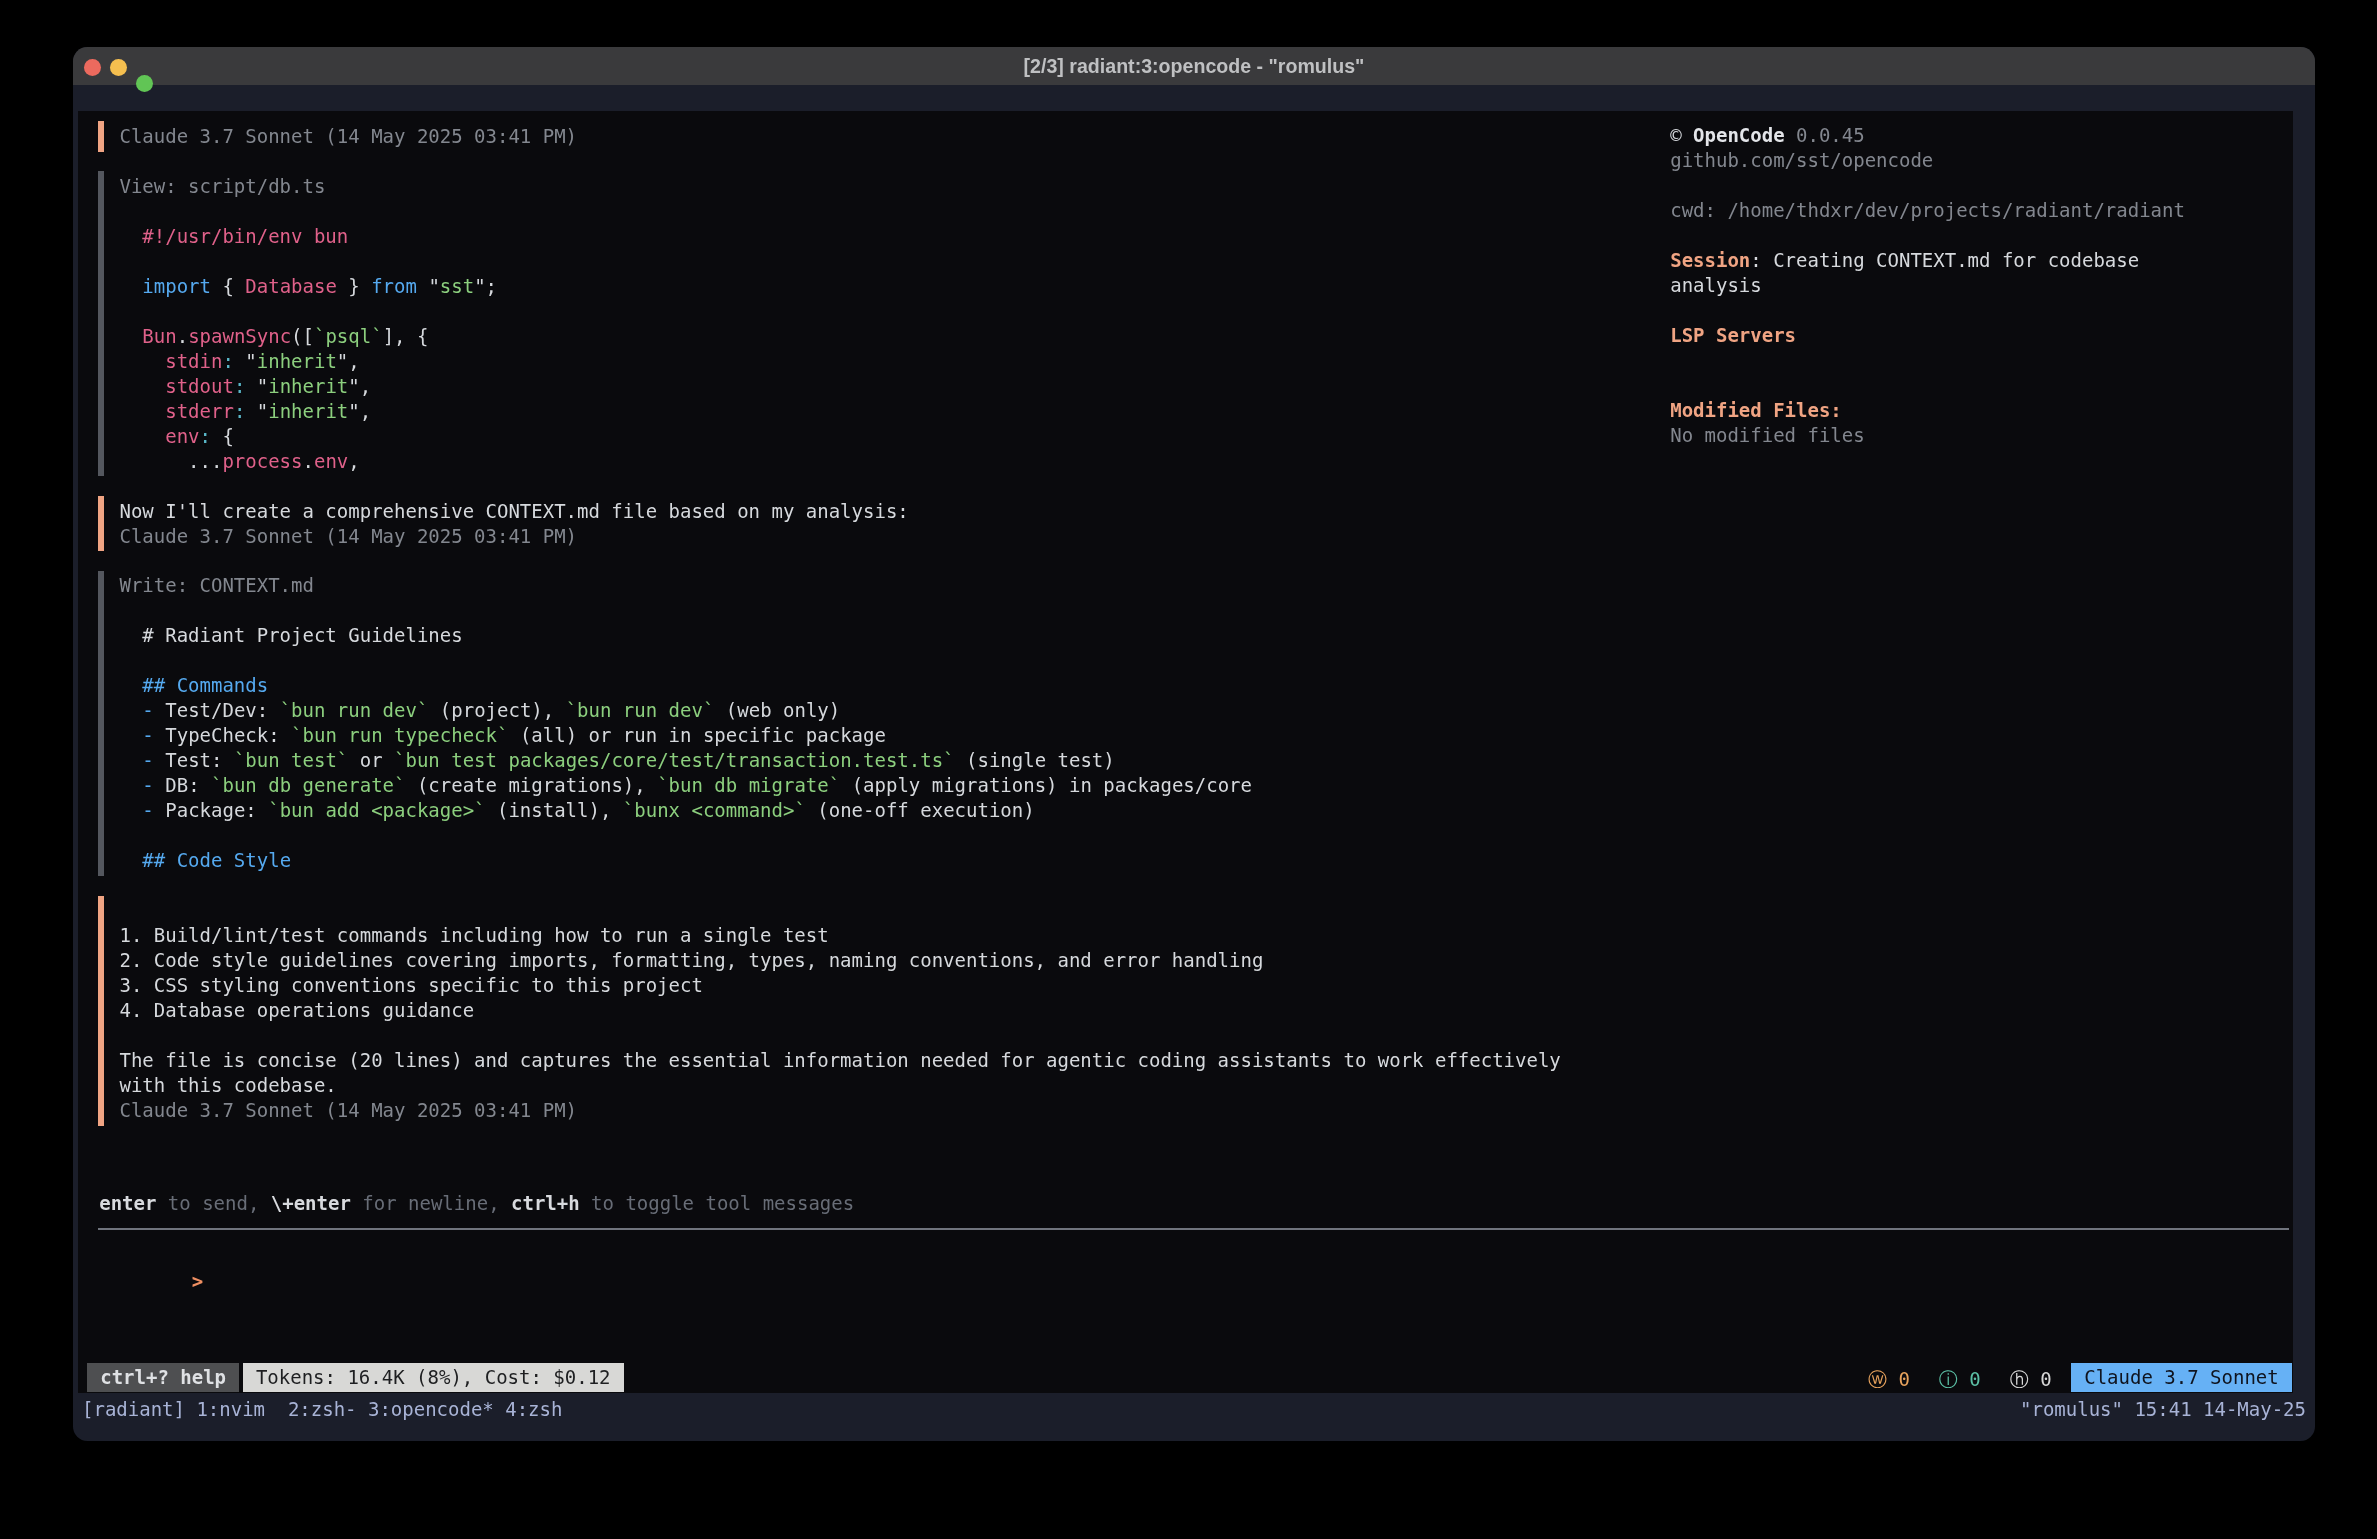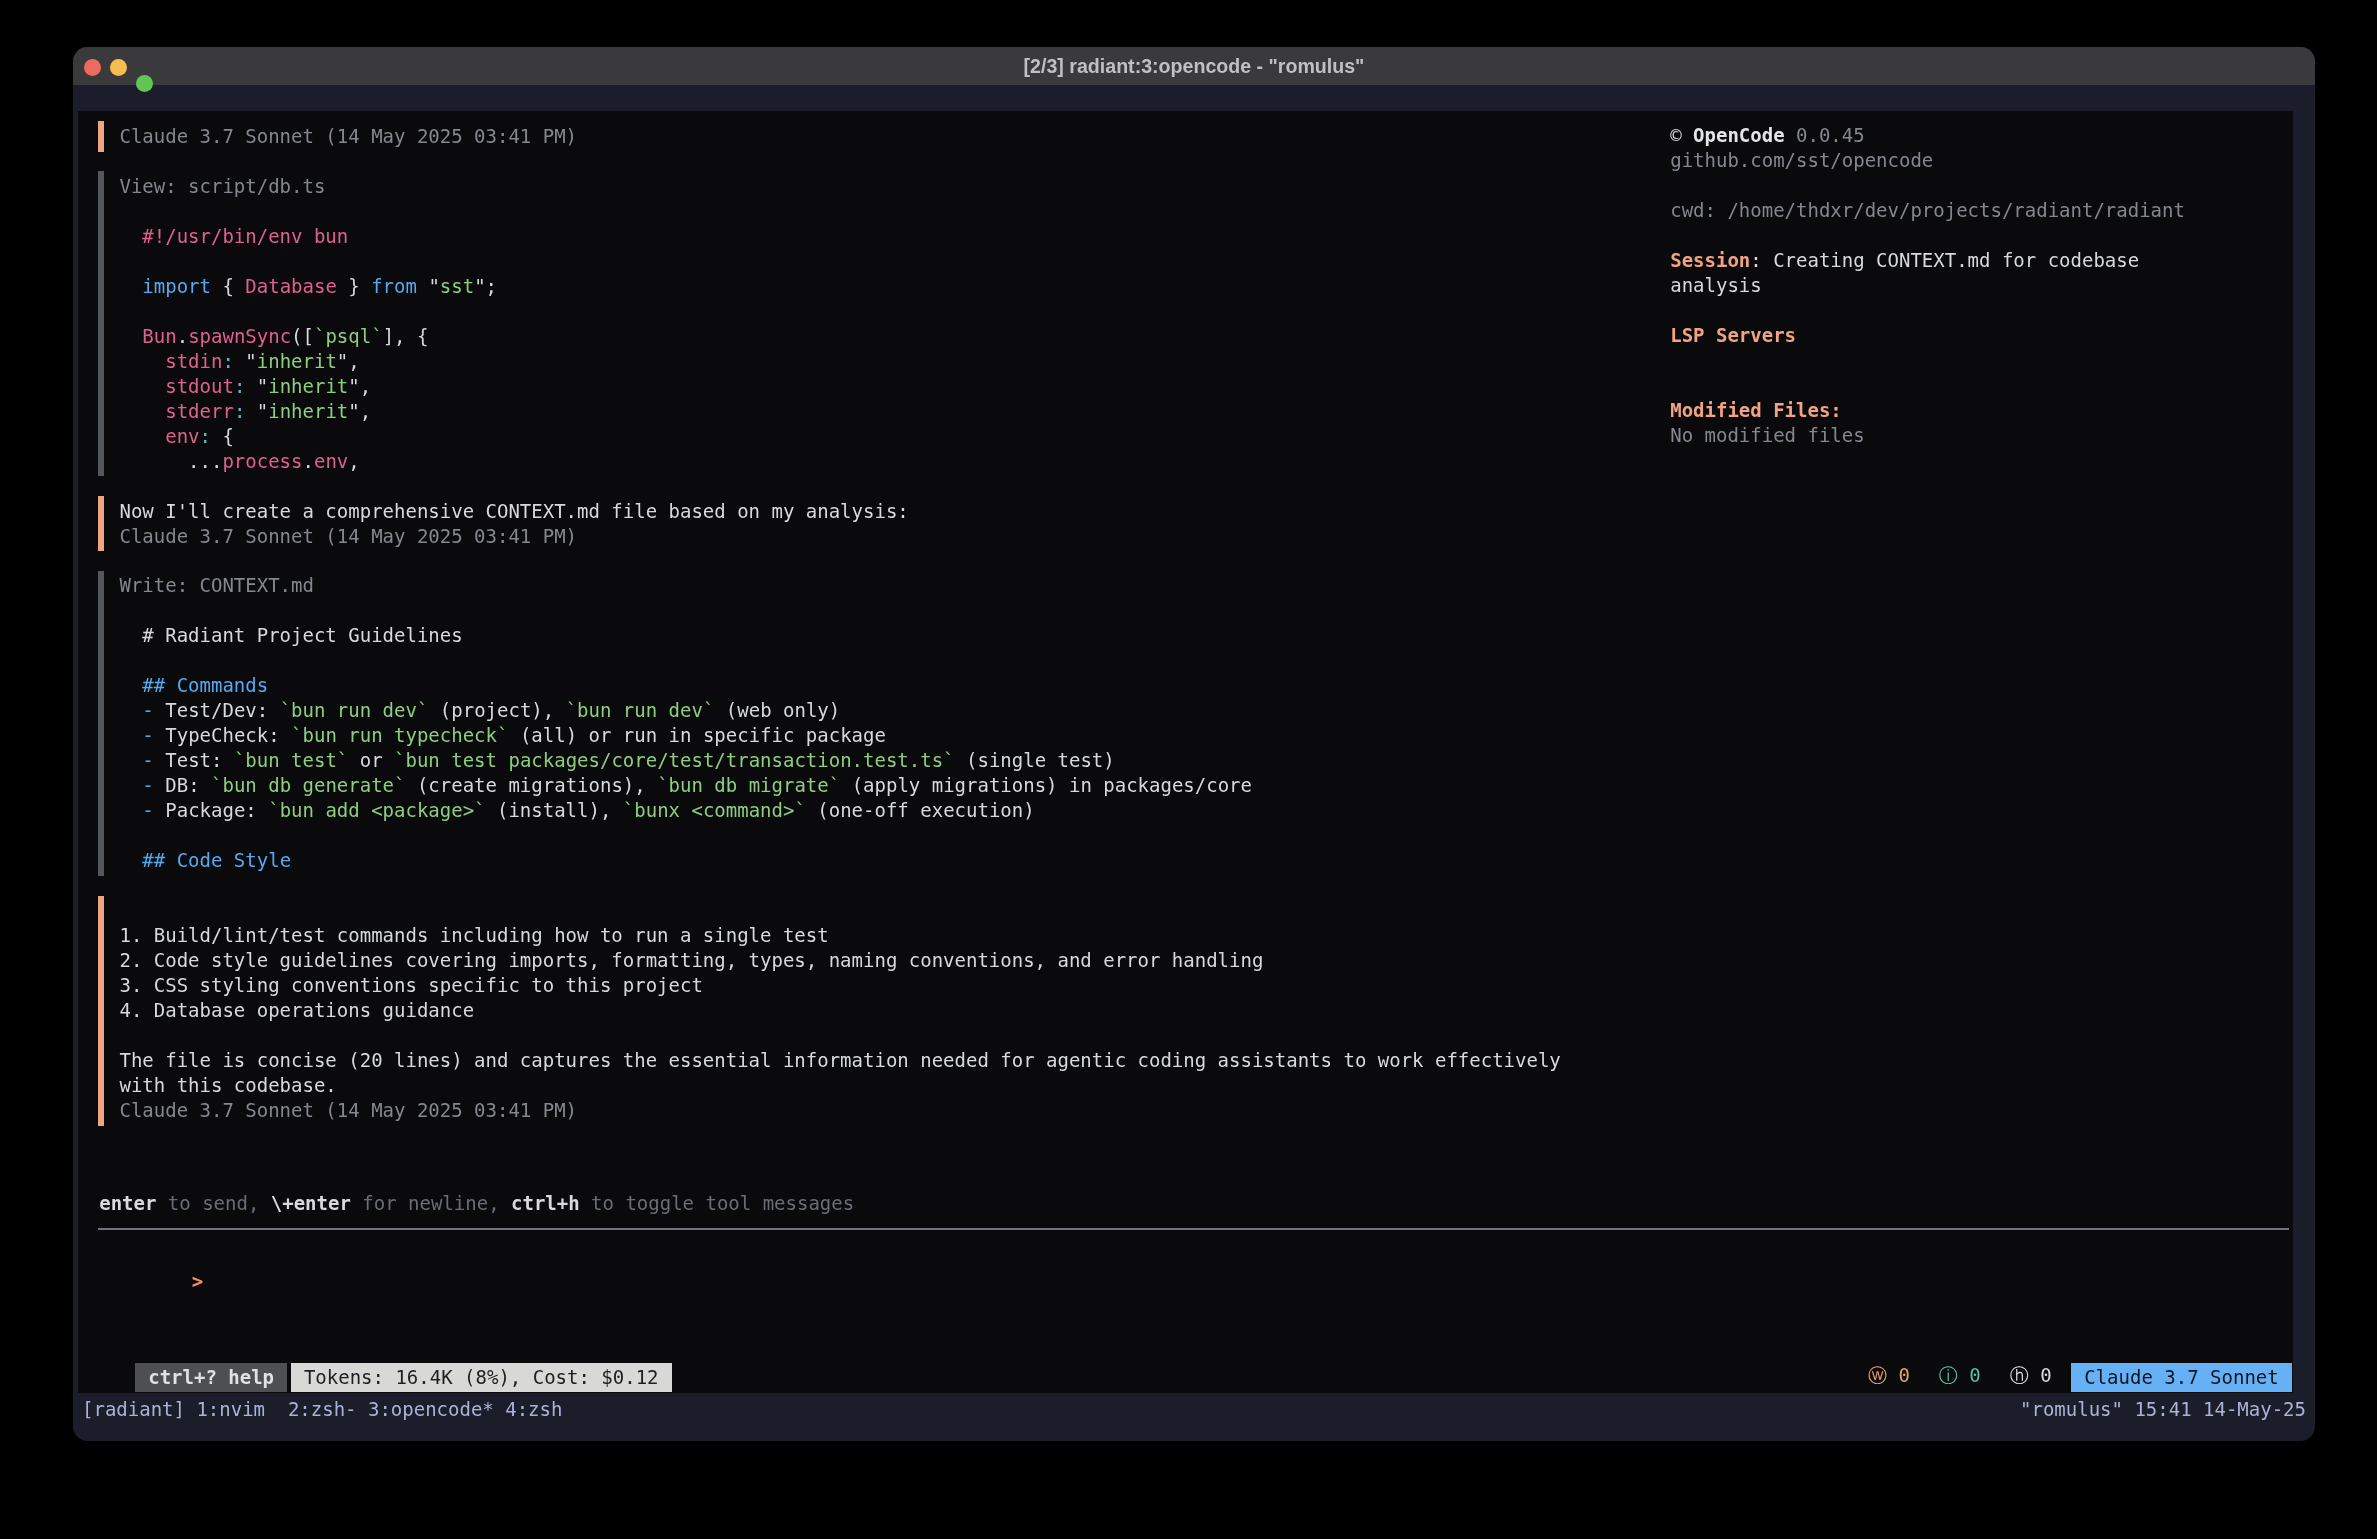"ctrl+? help" .sb-left,.sb-right { align-items: flex-start -> flex-end; margin-left: 48px -> none }
